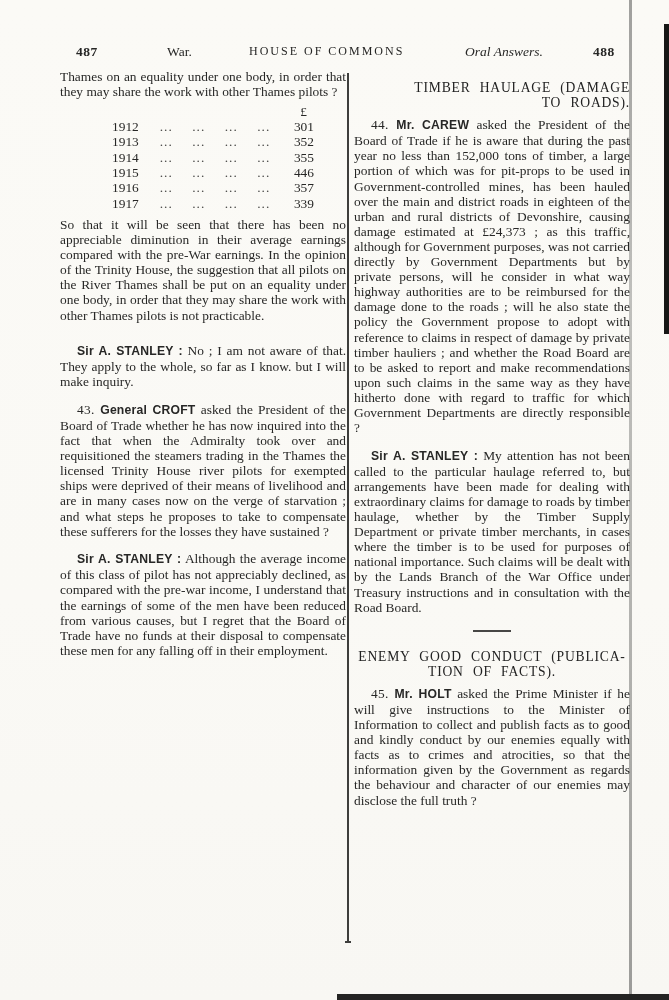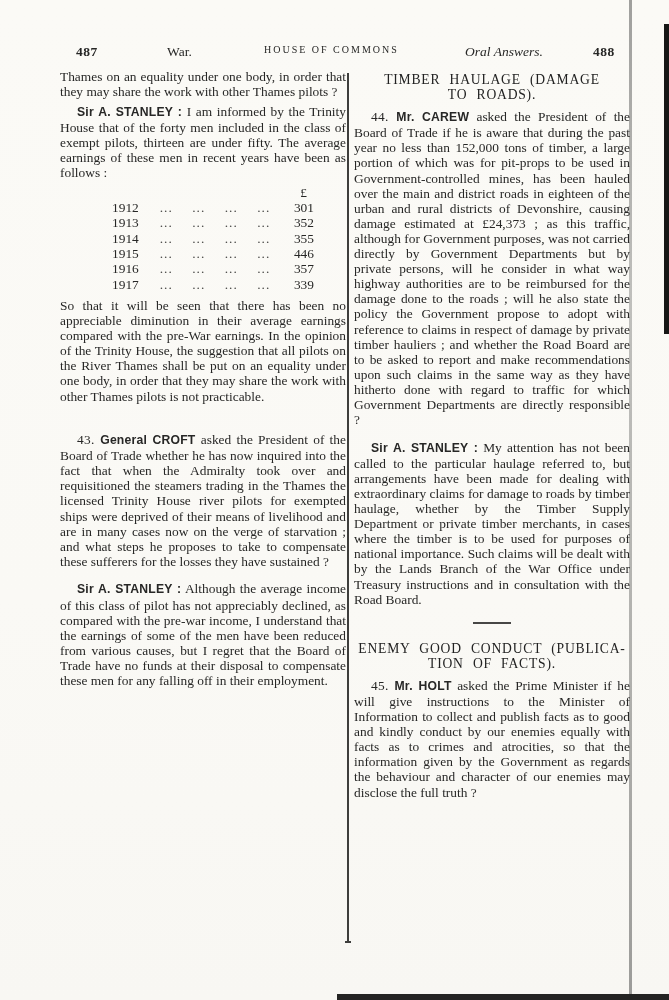"HOUSE OF COMMONS" .h-hoc { font-size: 10px -> 12px; left: 264px -> 249px }
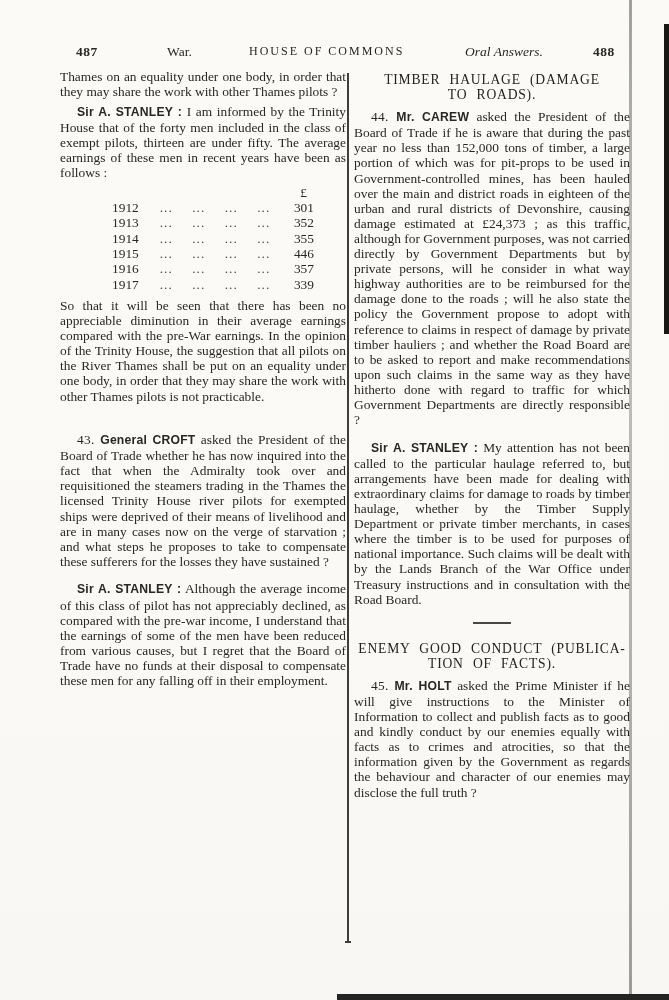"TIMBER HAULAGE (DAMAGE" h3.sec-head { margin-top: 0 -> 8px; text-align: none -> right }
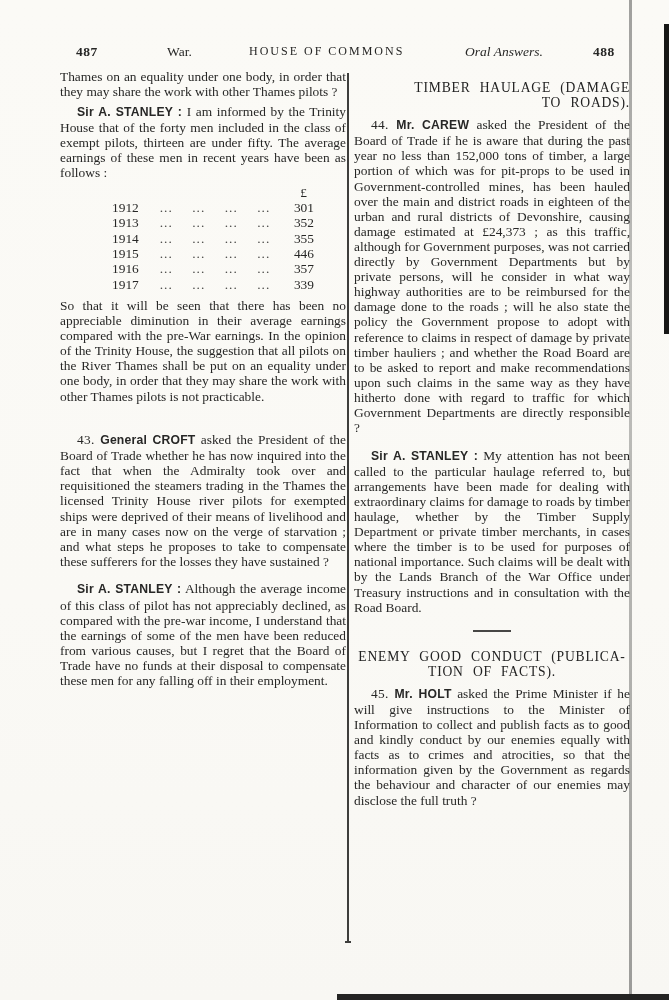"Sir A. STANLEY : I" p.para { html: <p><span>Sir A. STANLEY :</span><span> I am informed by the Trinity House that of the forty men included in the class of exempt pilots, thirteen are under fifty. The average earnings of these men in recent years have been as follows :</span></p> -> none }
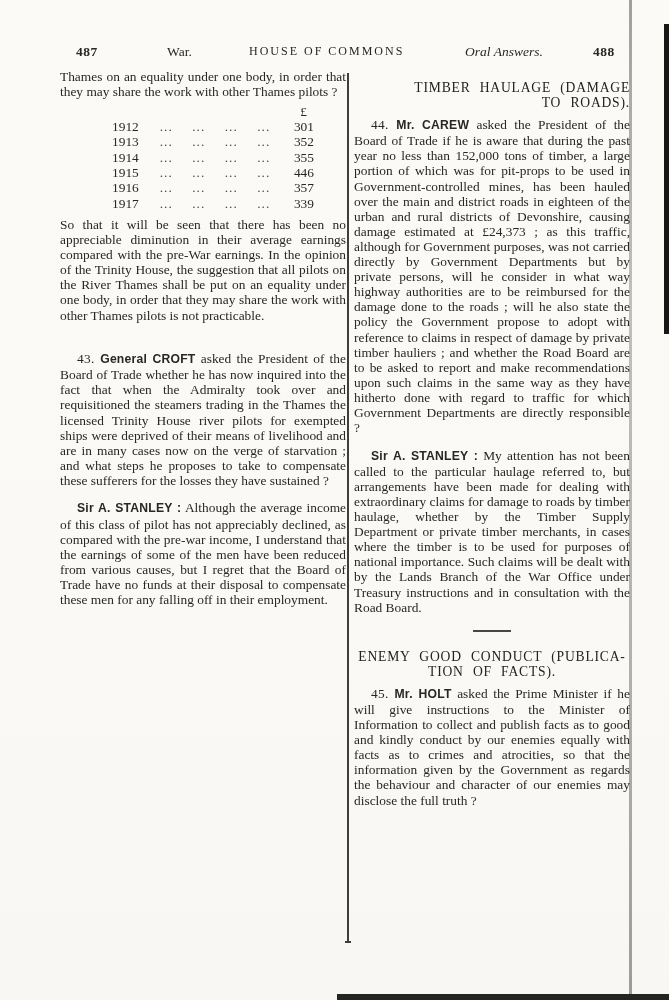"Sir A. STANLEY : No" p.para { html: none -> <p><span>Sir A. STANLEY :</span><span> No ; I am not aware of that. They apply to the whole, so far as I know. but I will make inquiry.</span></p> }
